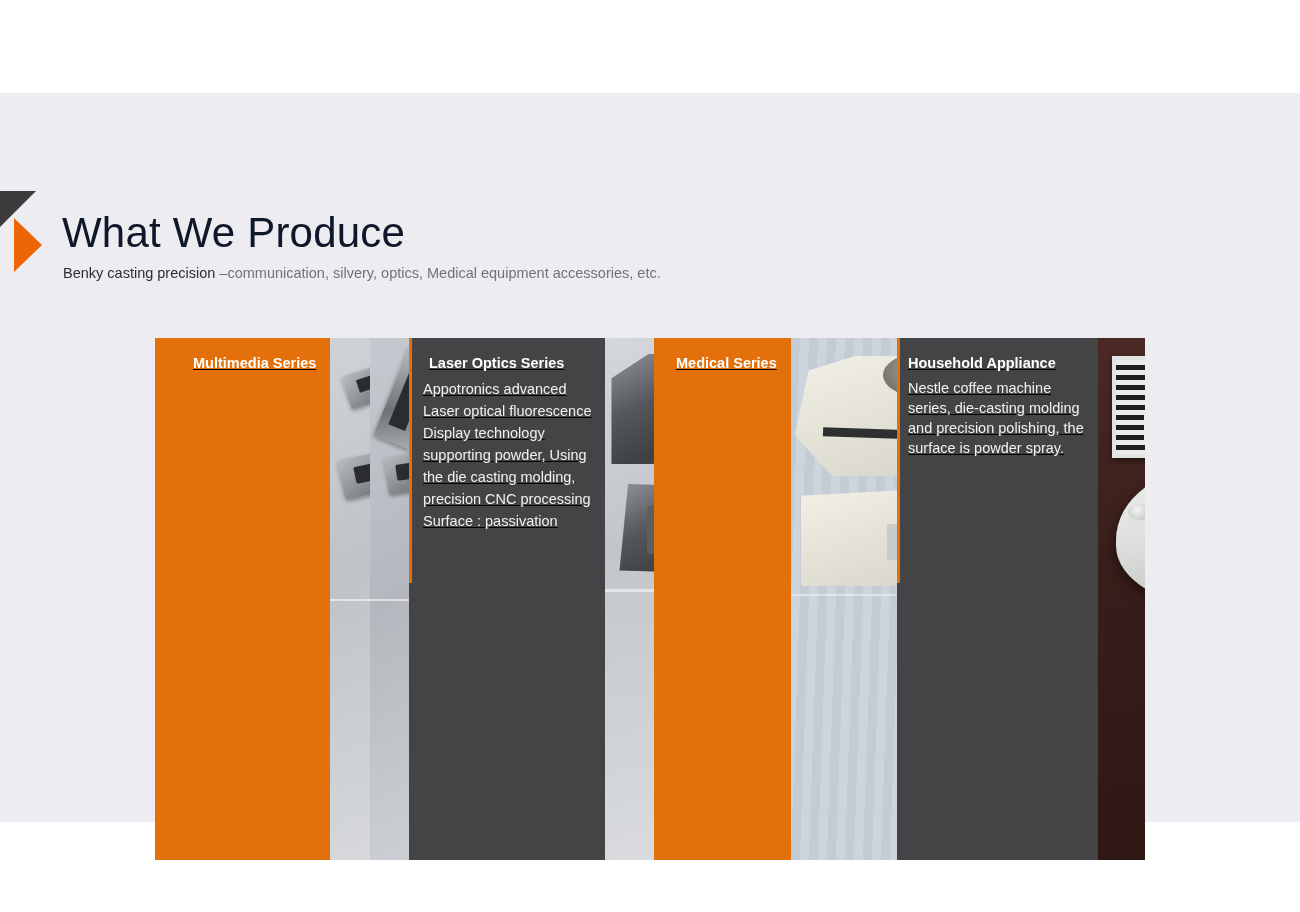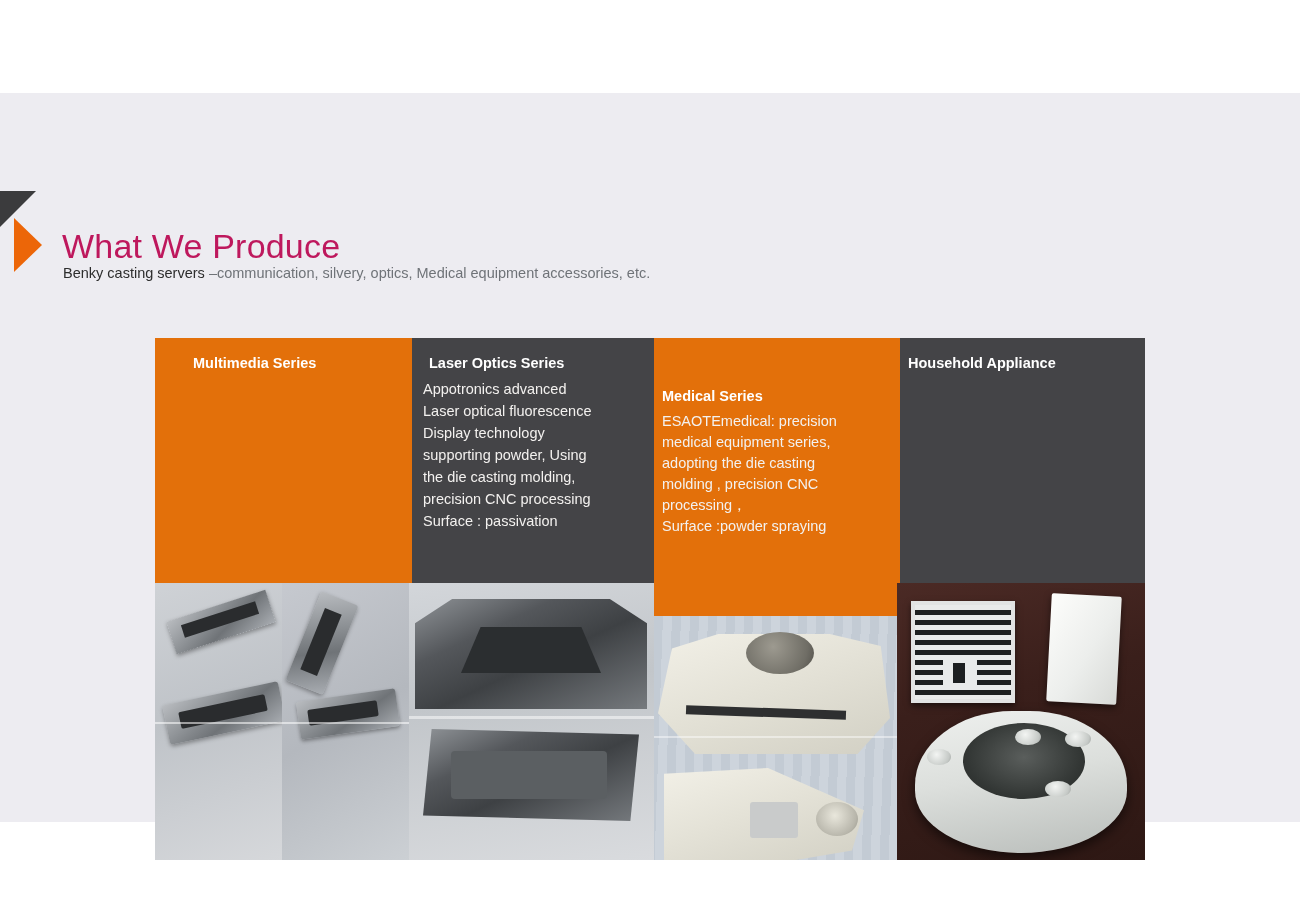"What We Produce" #page-title { color: #be185d -> #0f172a; font-size: 34px -> 42px; top: 134px -> 116px }
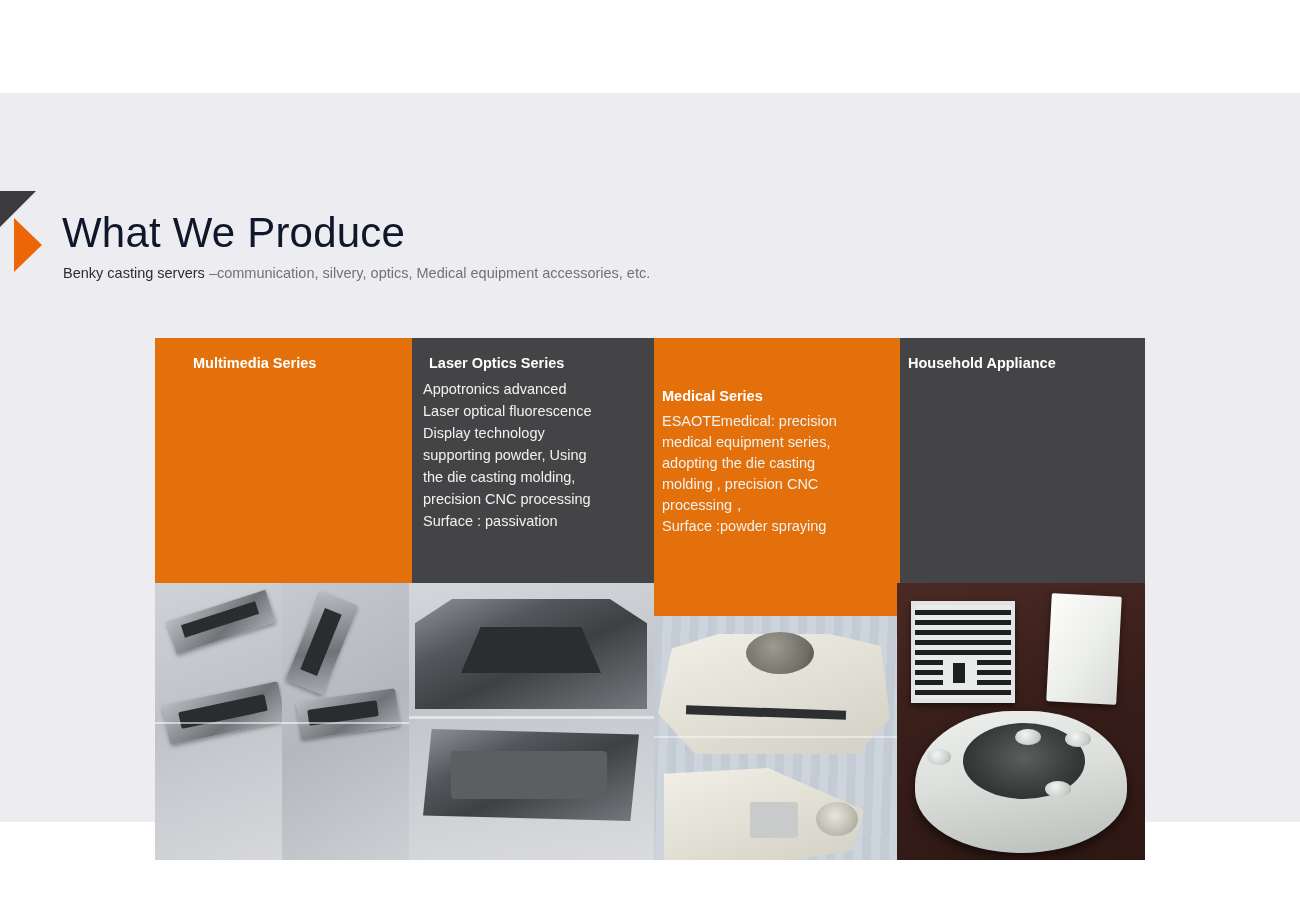"Benky casting servers" span.lead { text: servers -> precision }
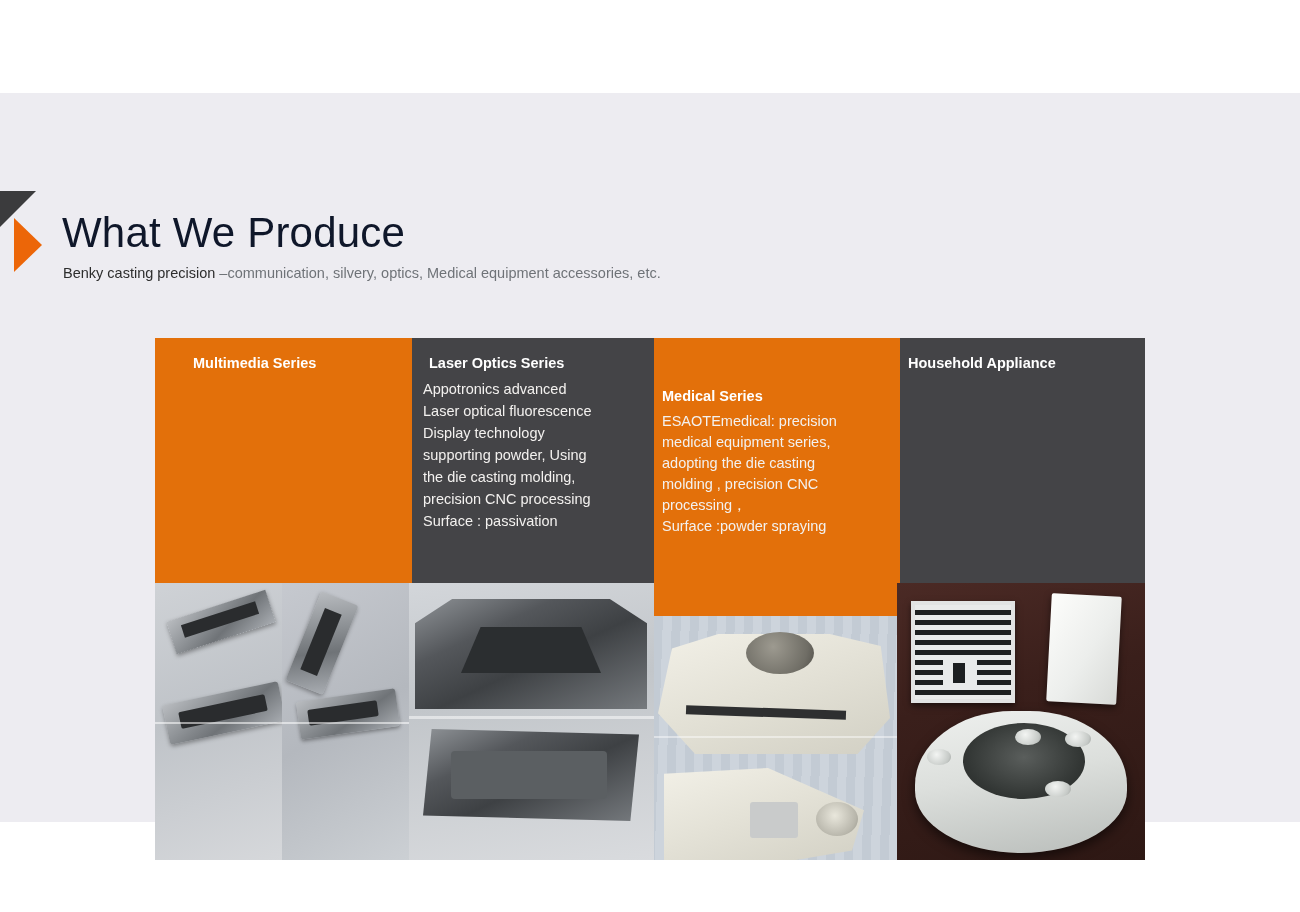"Multimedia Series" .col { flex-direction: column -> none; text-decoration: none -> underline }
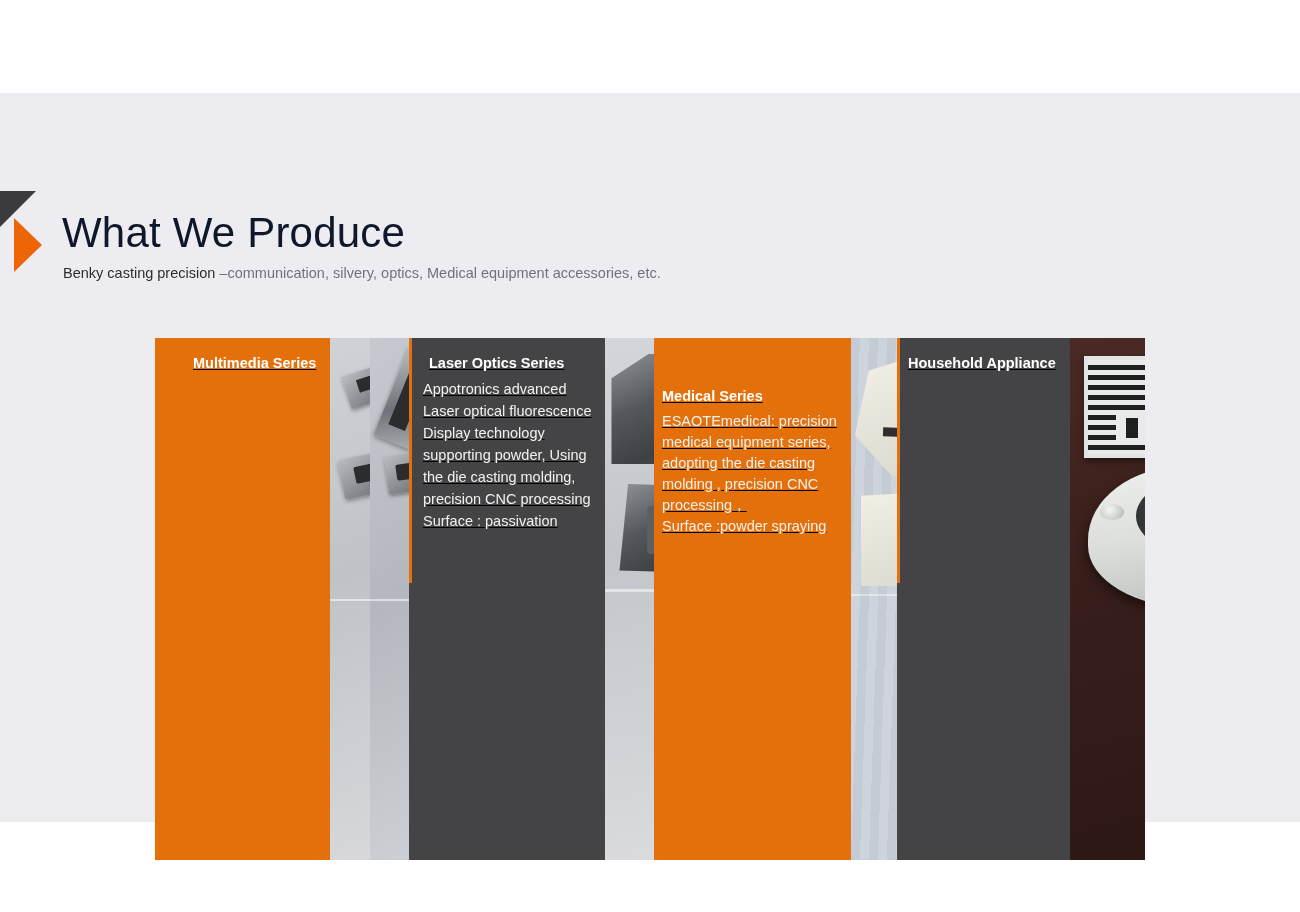"Medical Series" .col-2 .txt { margin-top: 33px -> none; padding-left: 8px -> 22px }
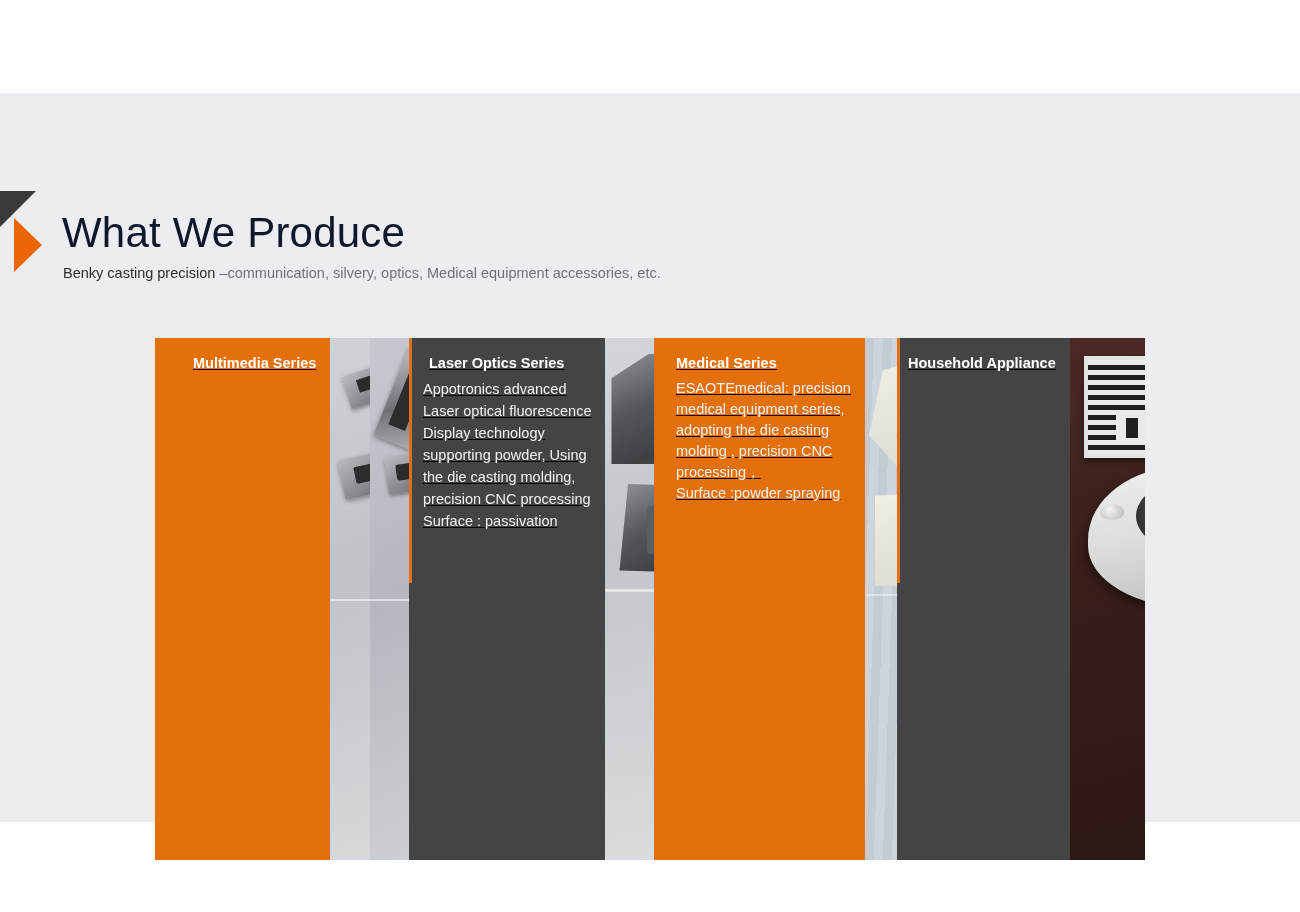"ESAOTEmedical: precision" div.card-body { html: <div>ESAOTEmedical: precision medical equipment series, adopting the die casting molding , precision CNC processing， Surface :powder spraying</div> -> none }
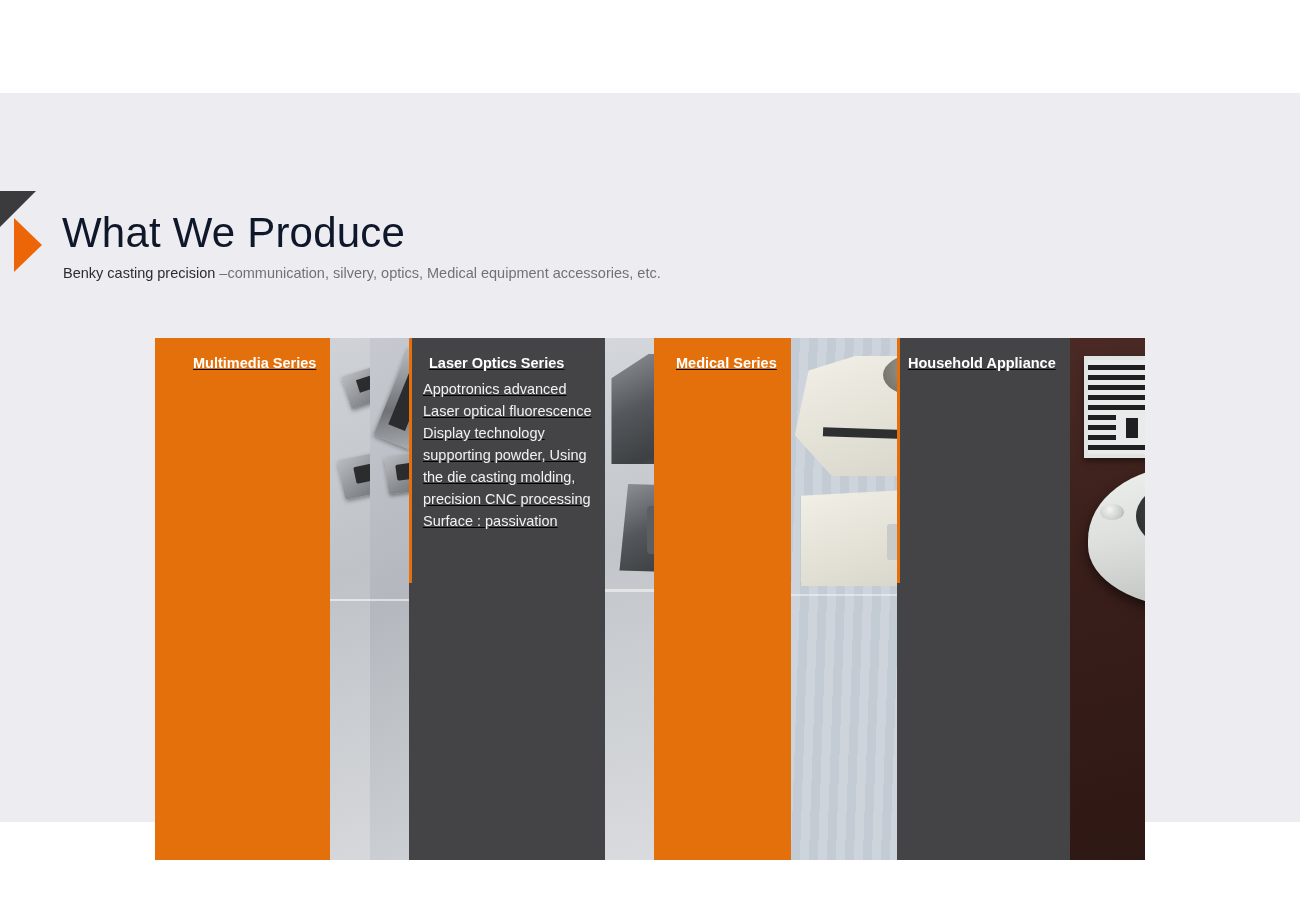"Nestle coffee machine" div.card-body { html: none -> <div>Nestle coffee machine series, die-casting molding and precision polishing, the surface is powder spray.</div> }
